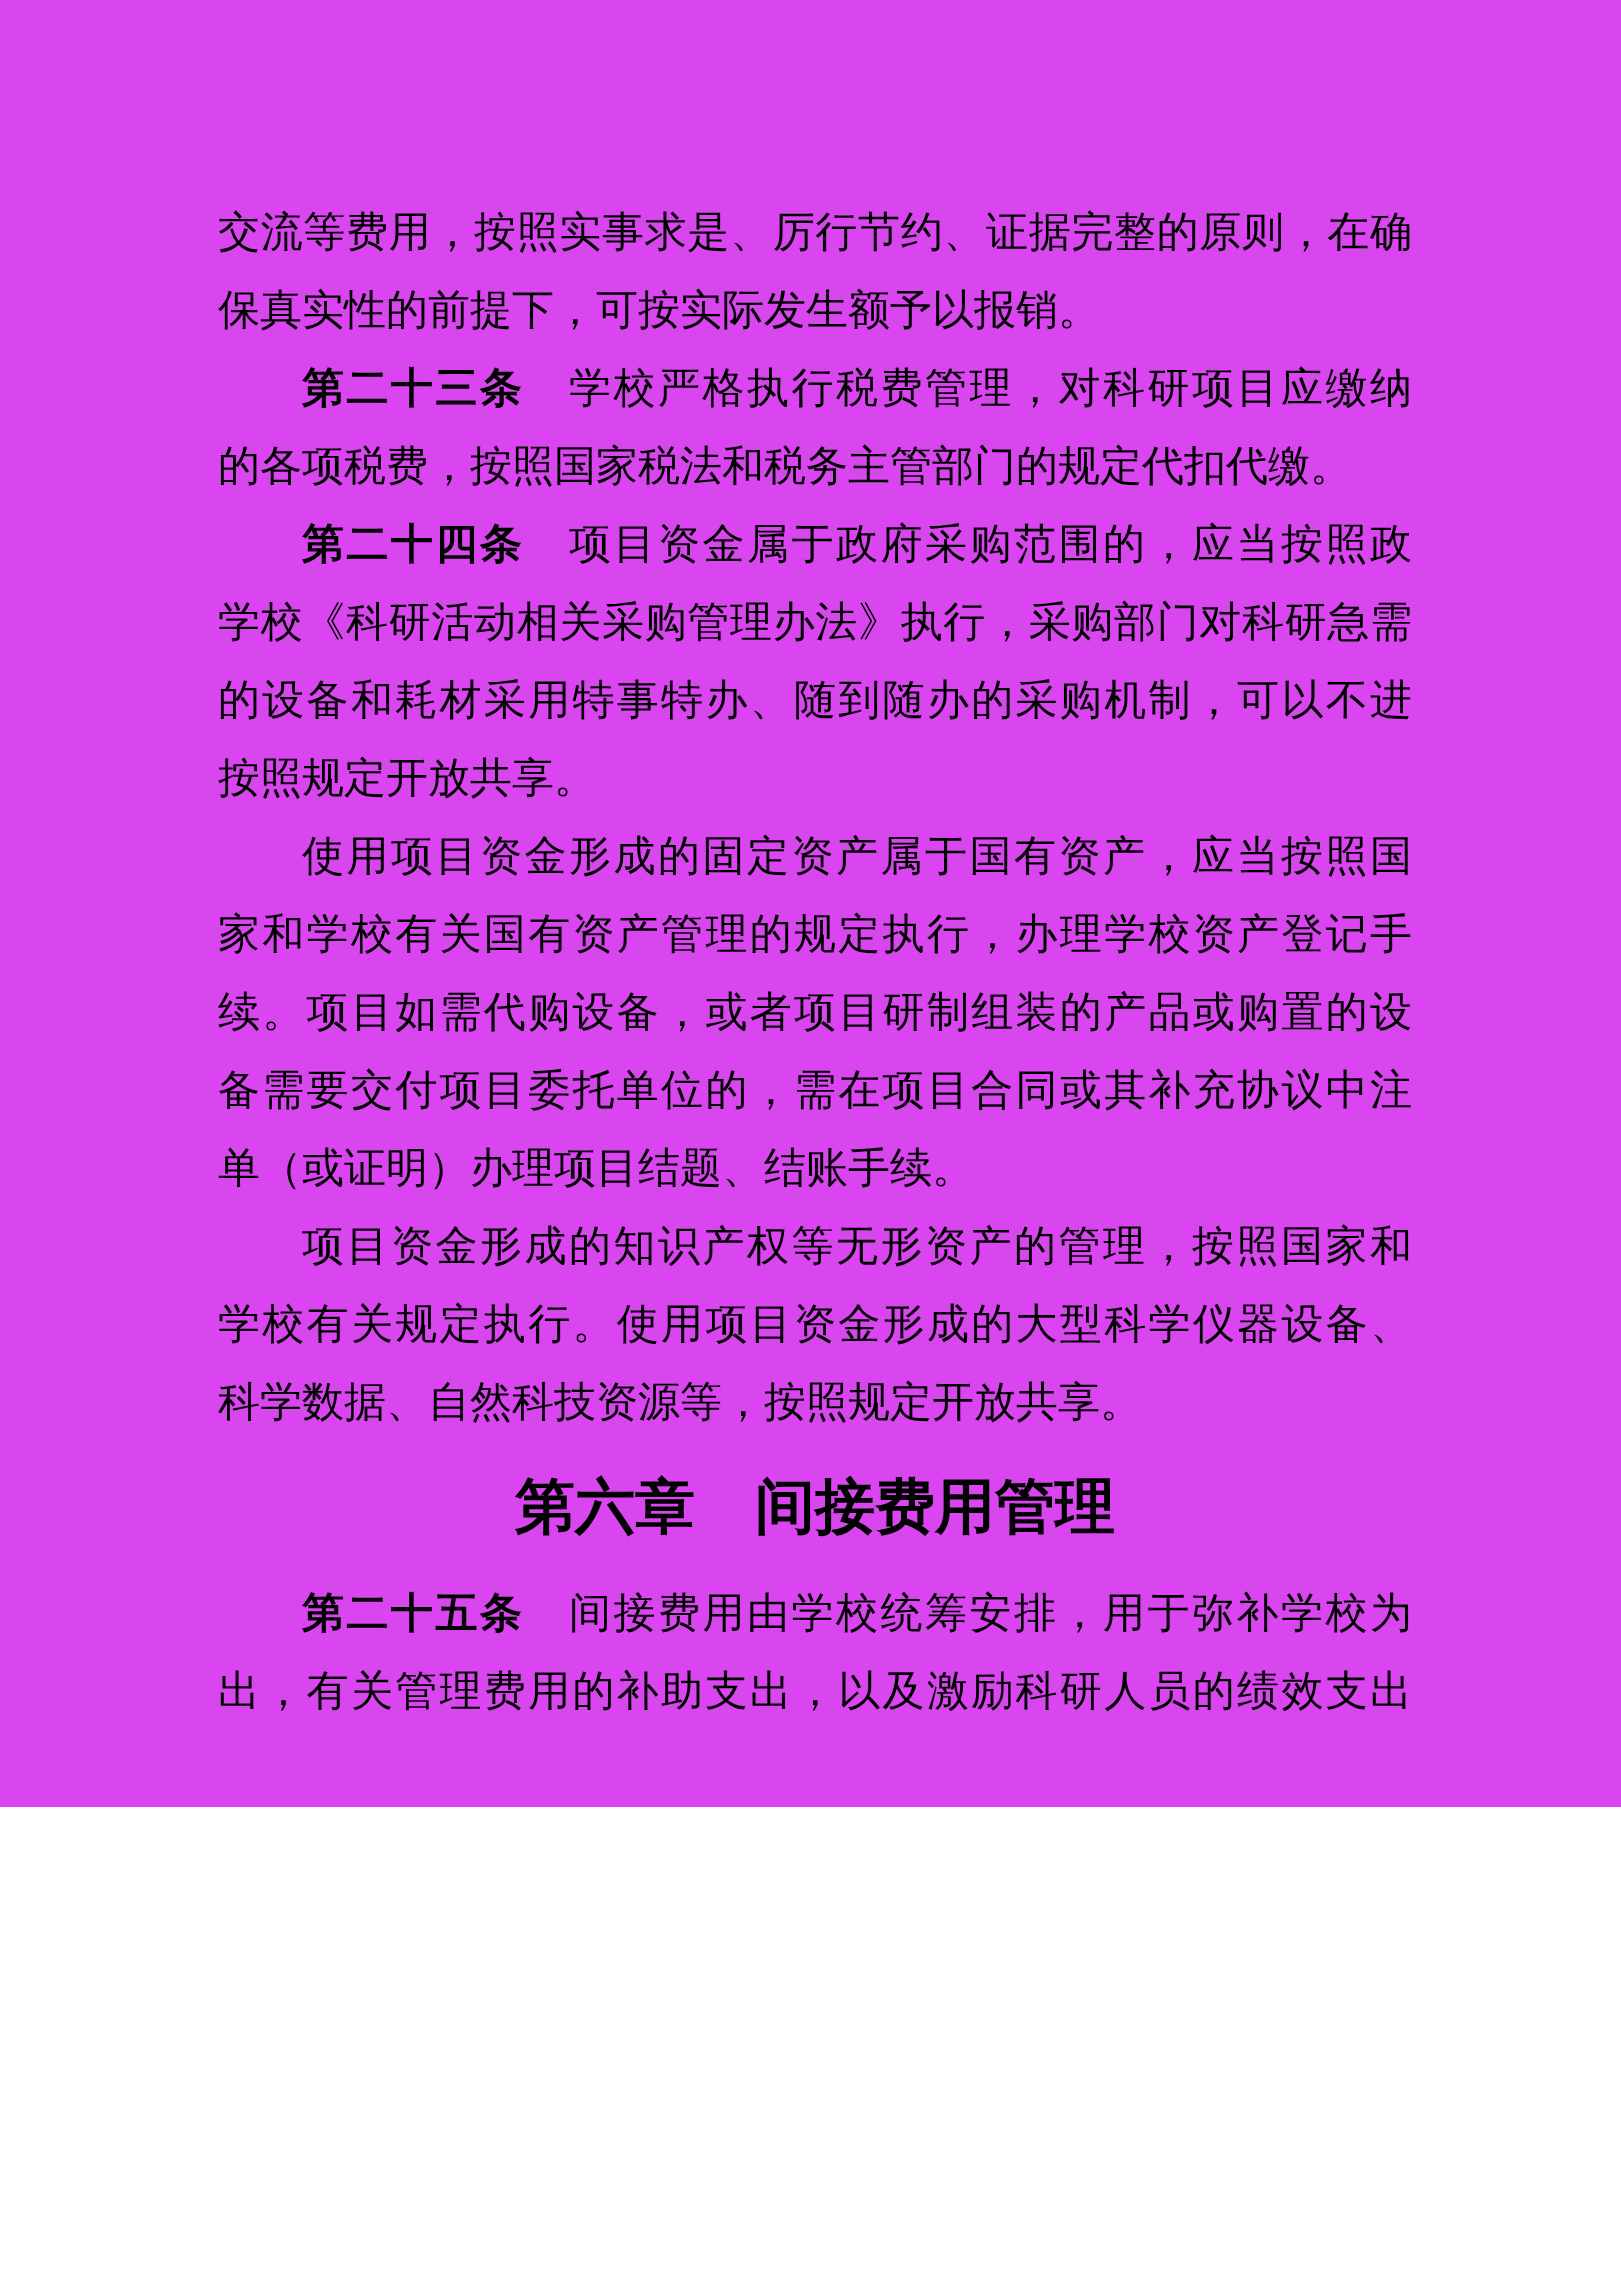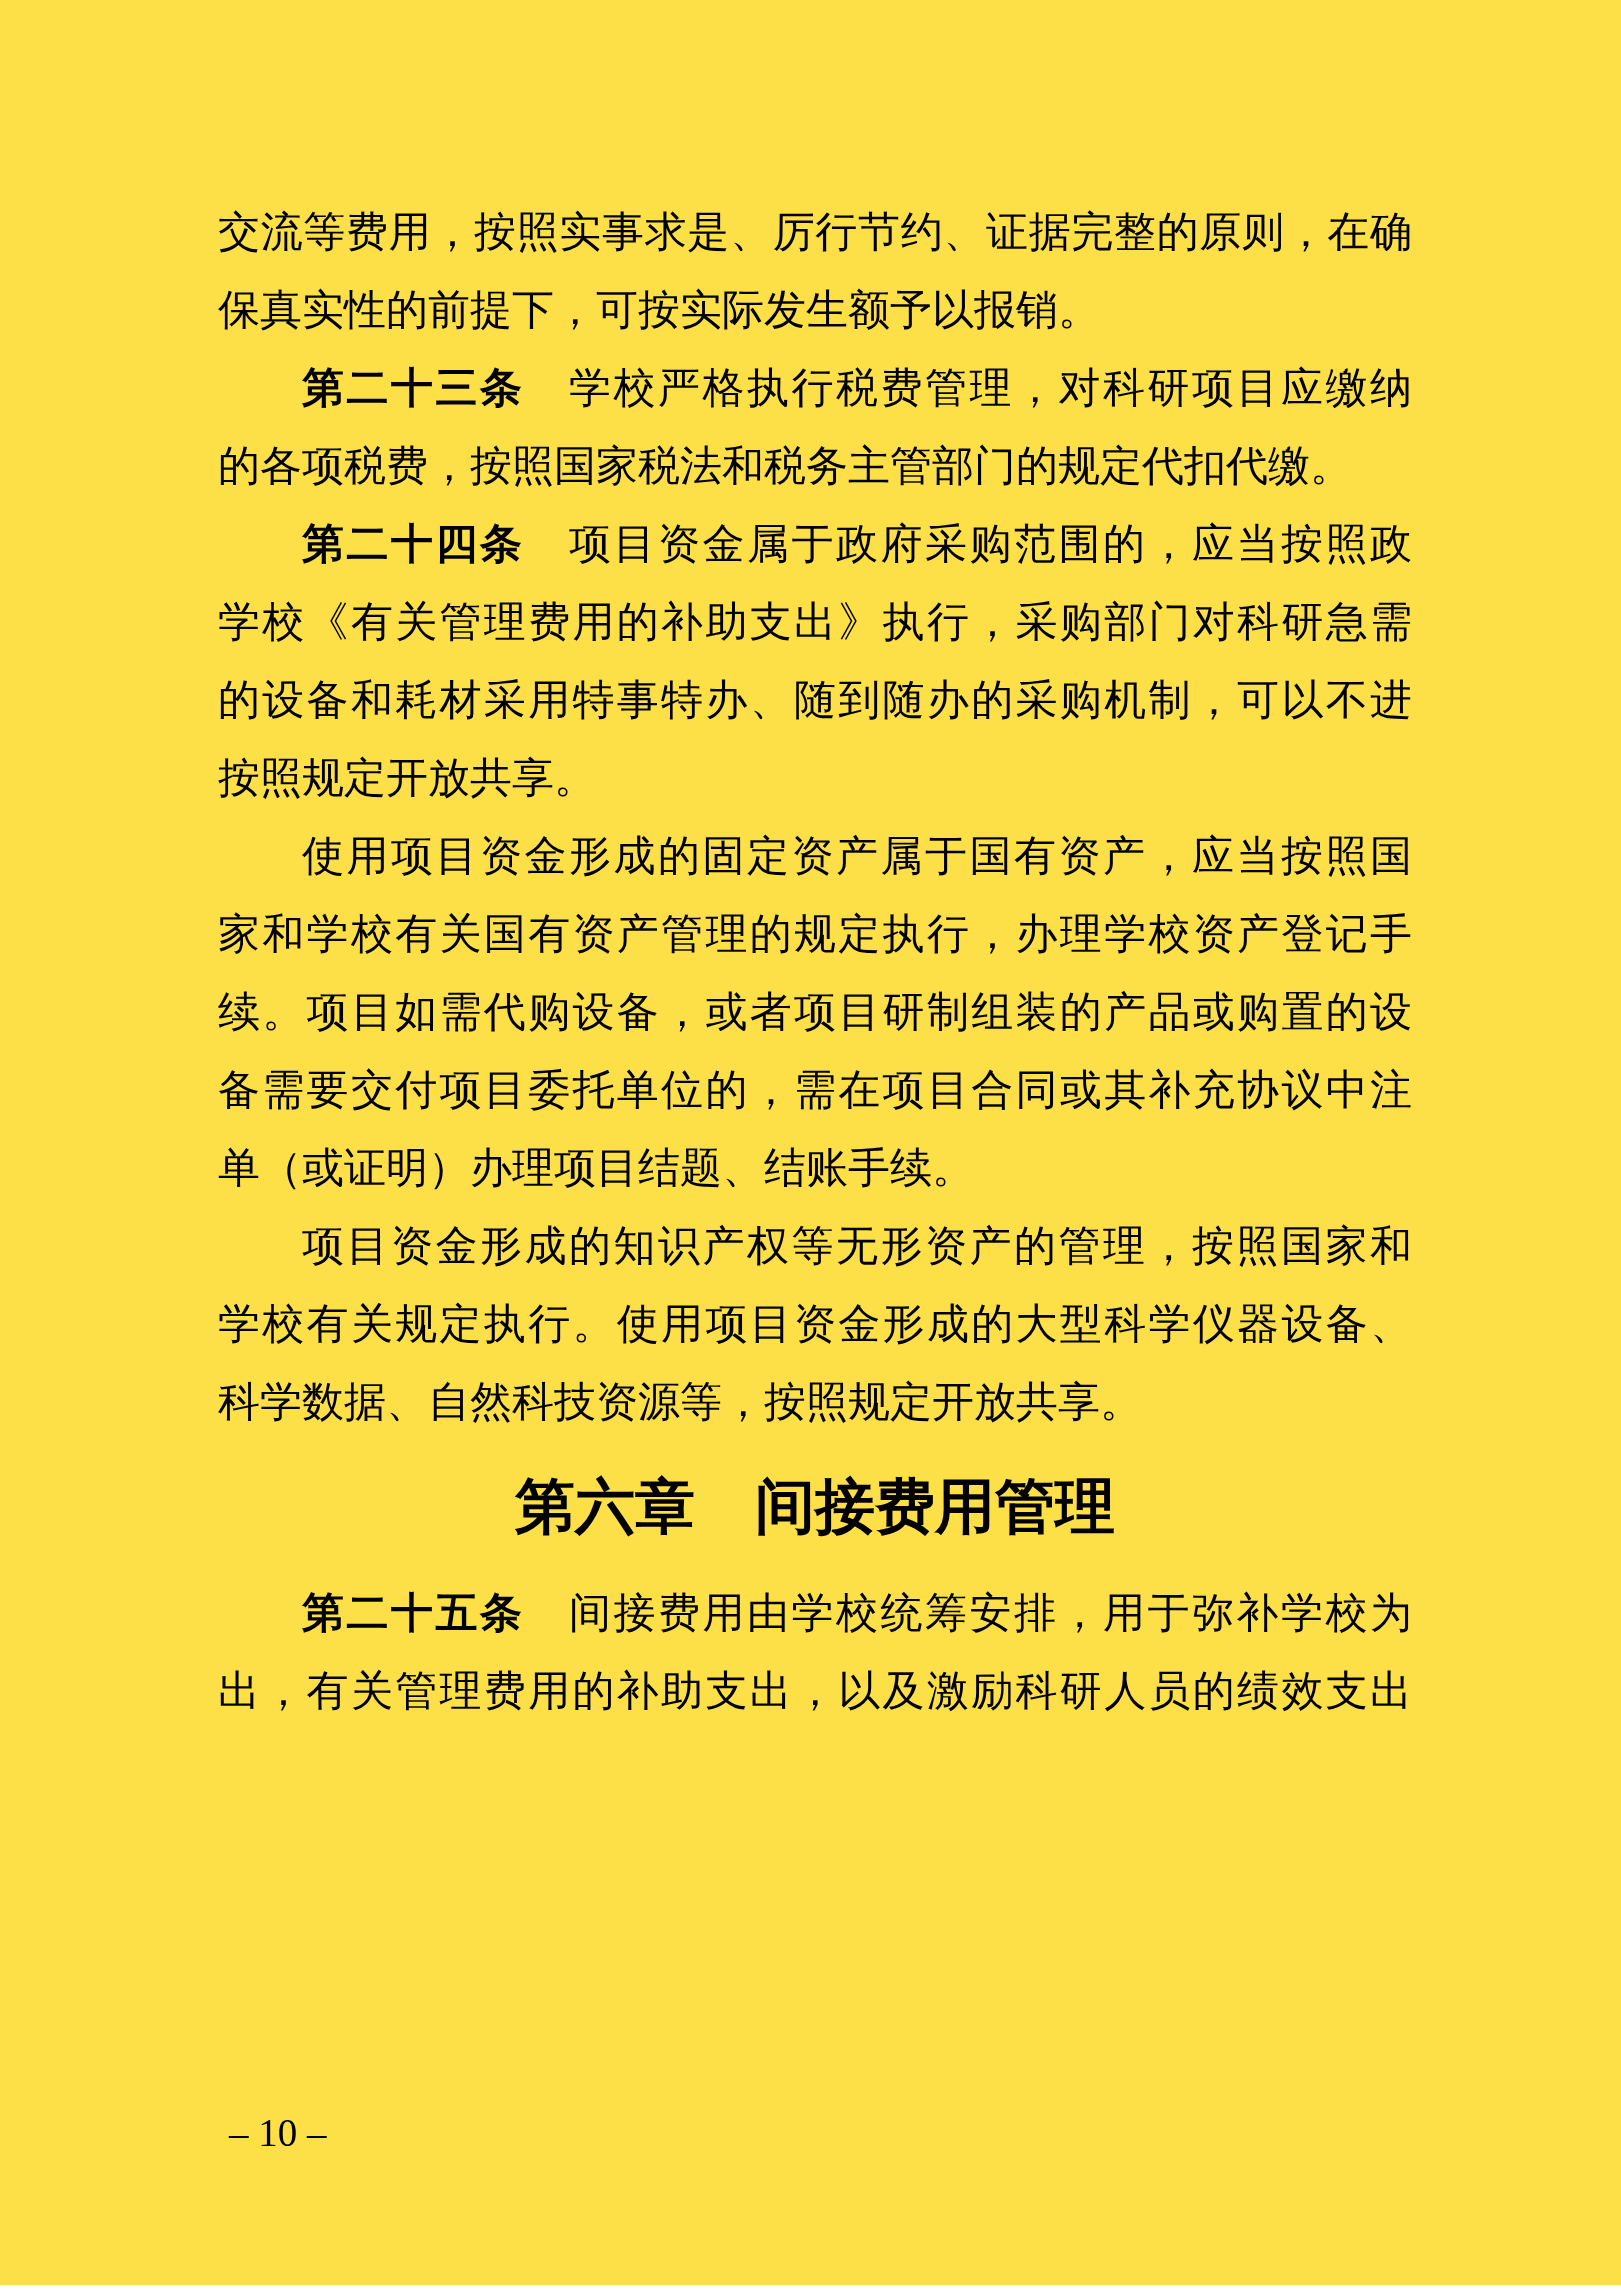"交流等费用，按照实事求是、厉行节约、证据完整的原则，在确" .page { background: #fde047 -> #d946ef; height: 2285px -> 1807px }
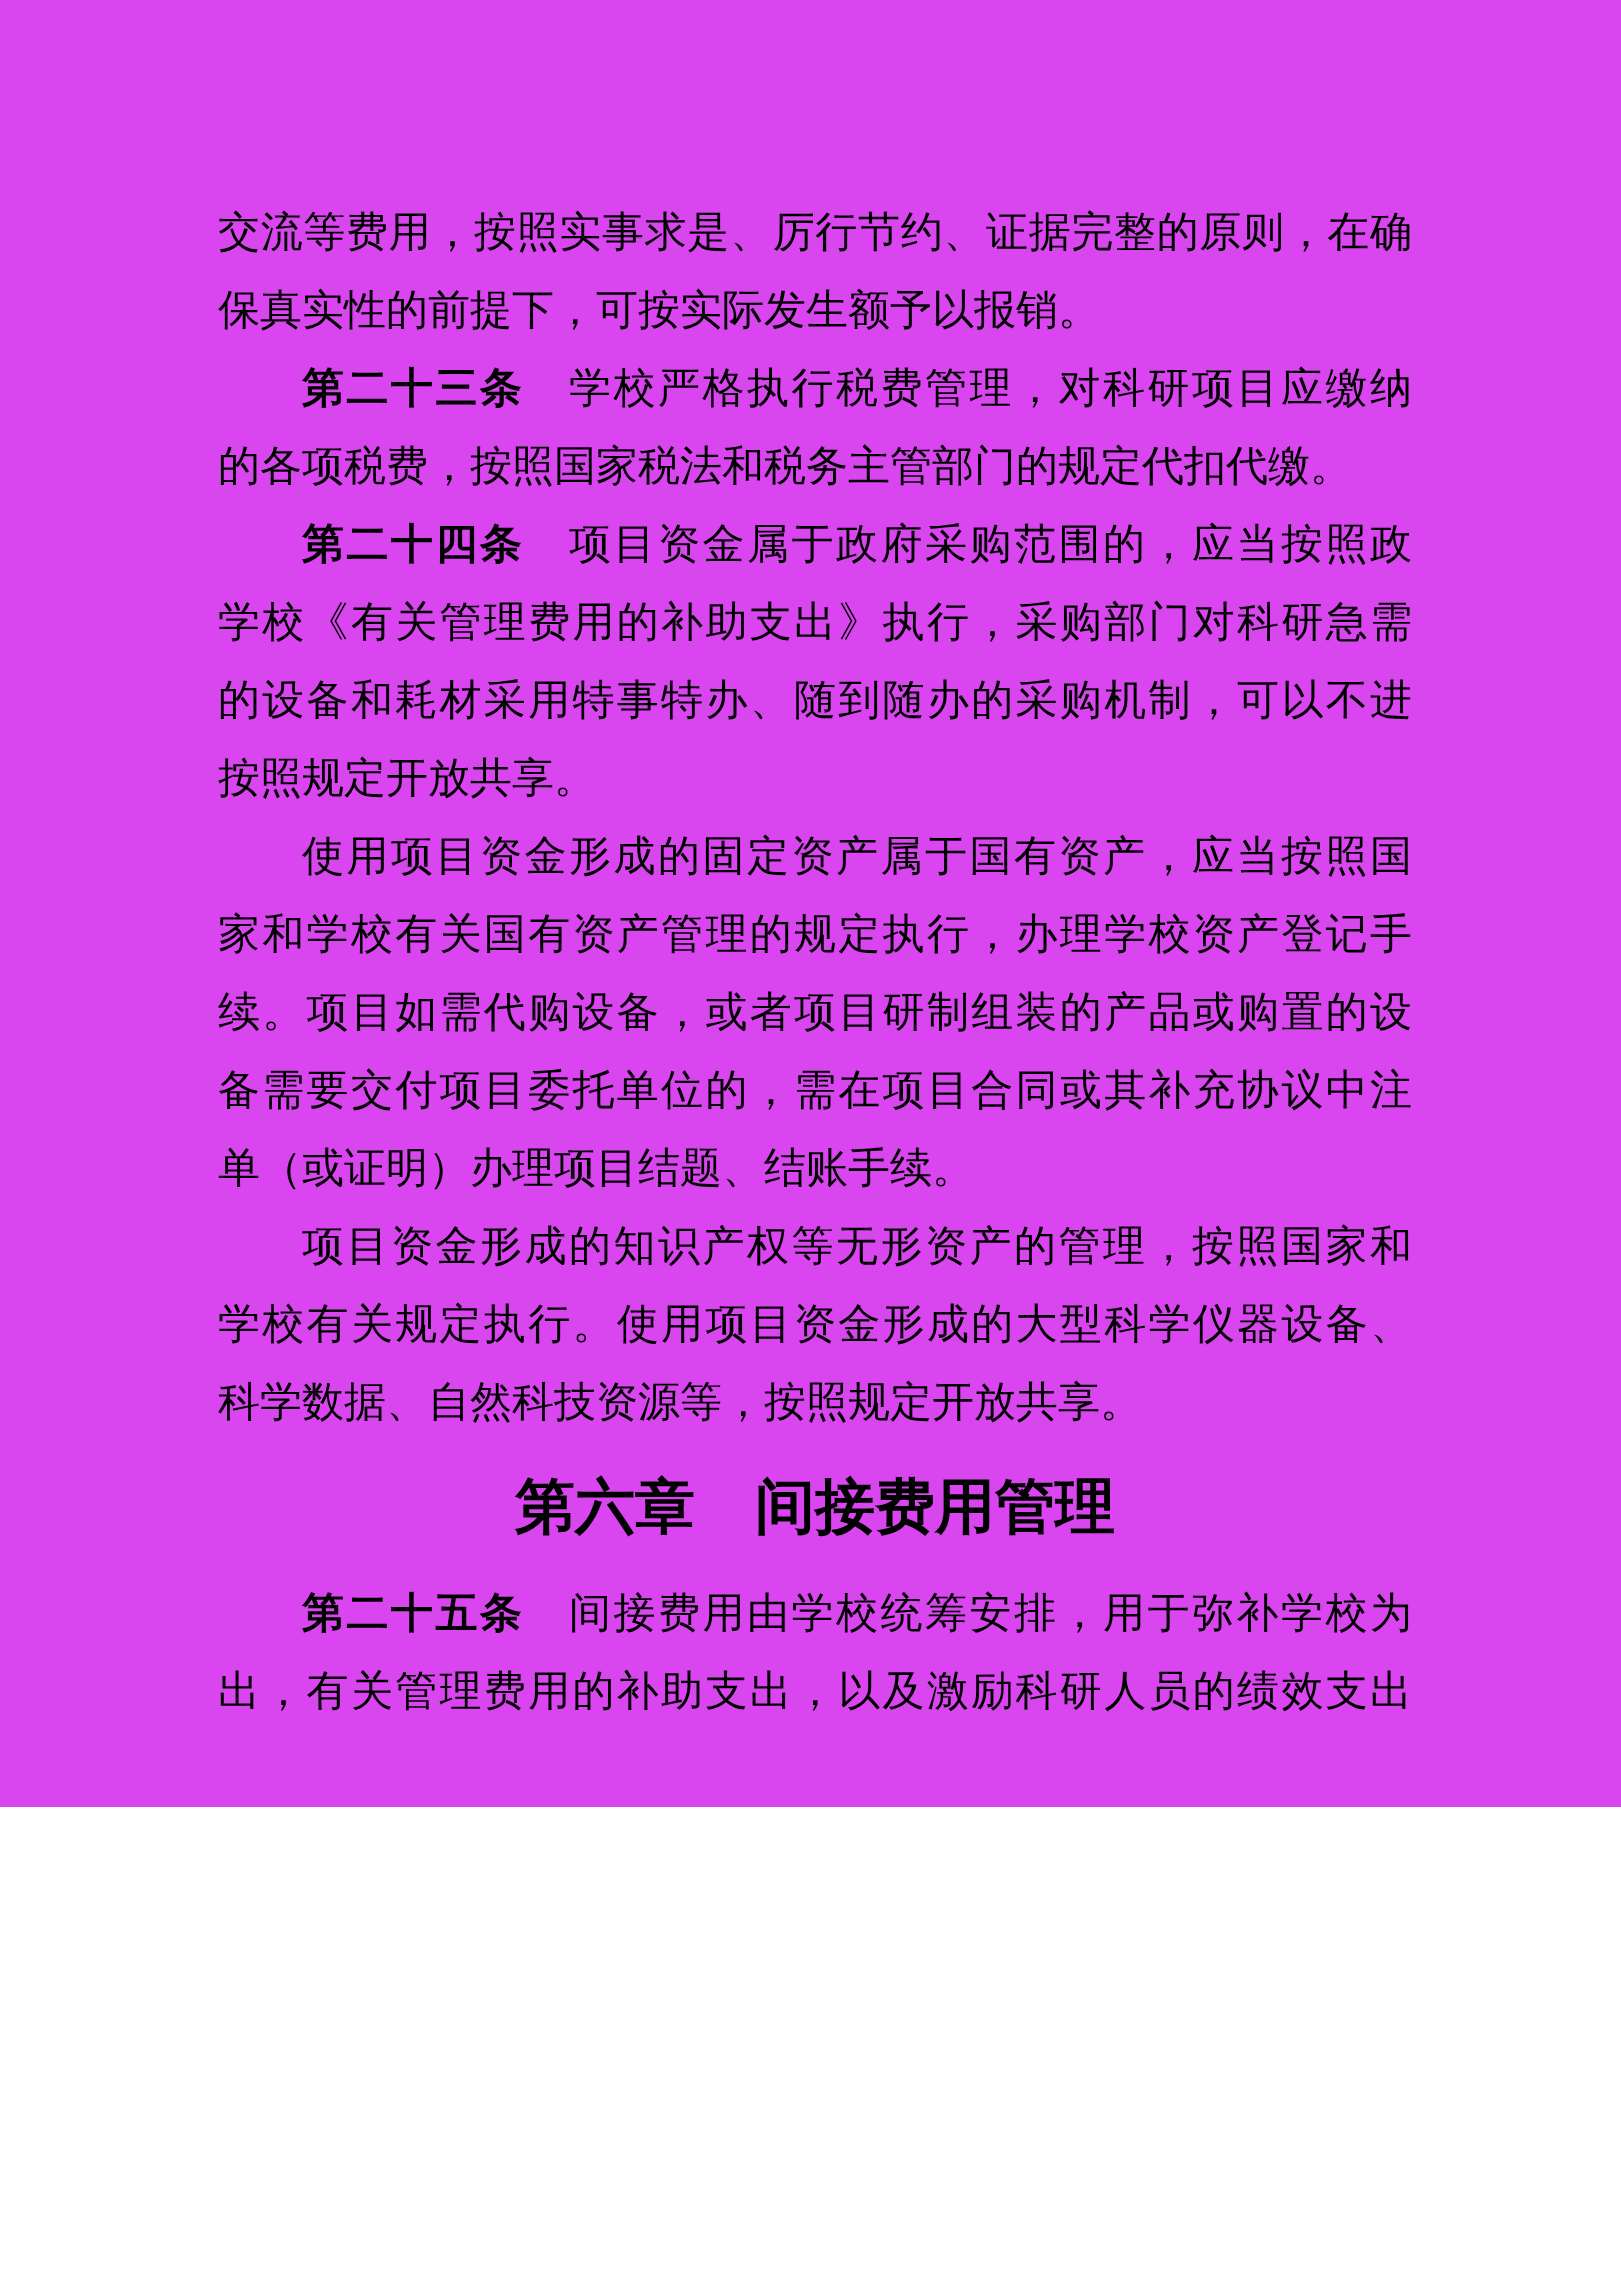"学校《有关管理费用的补助支出》执行，采购部门对科研急需" span.body-text { text: 有关管理费用的补助支出 -> 科研活动相关采购管理办法 }
